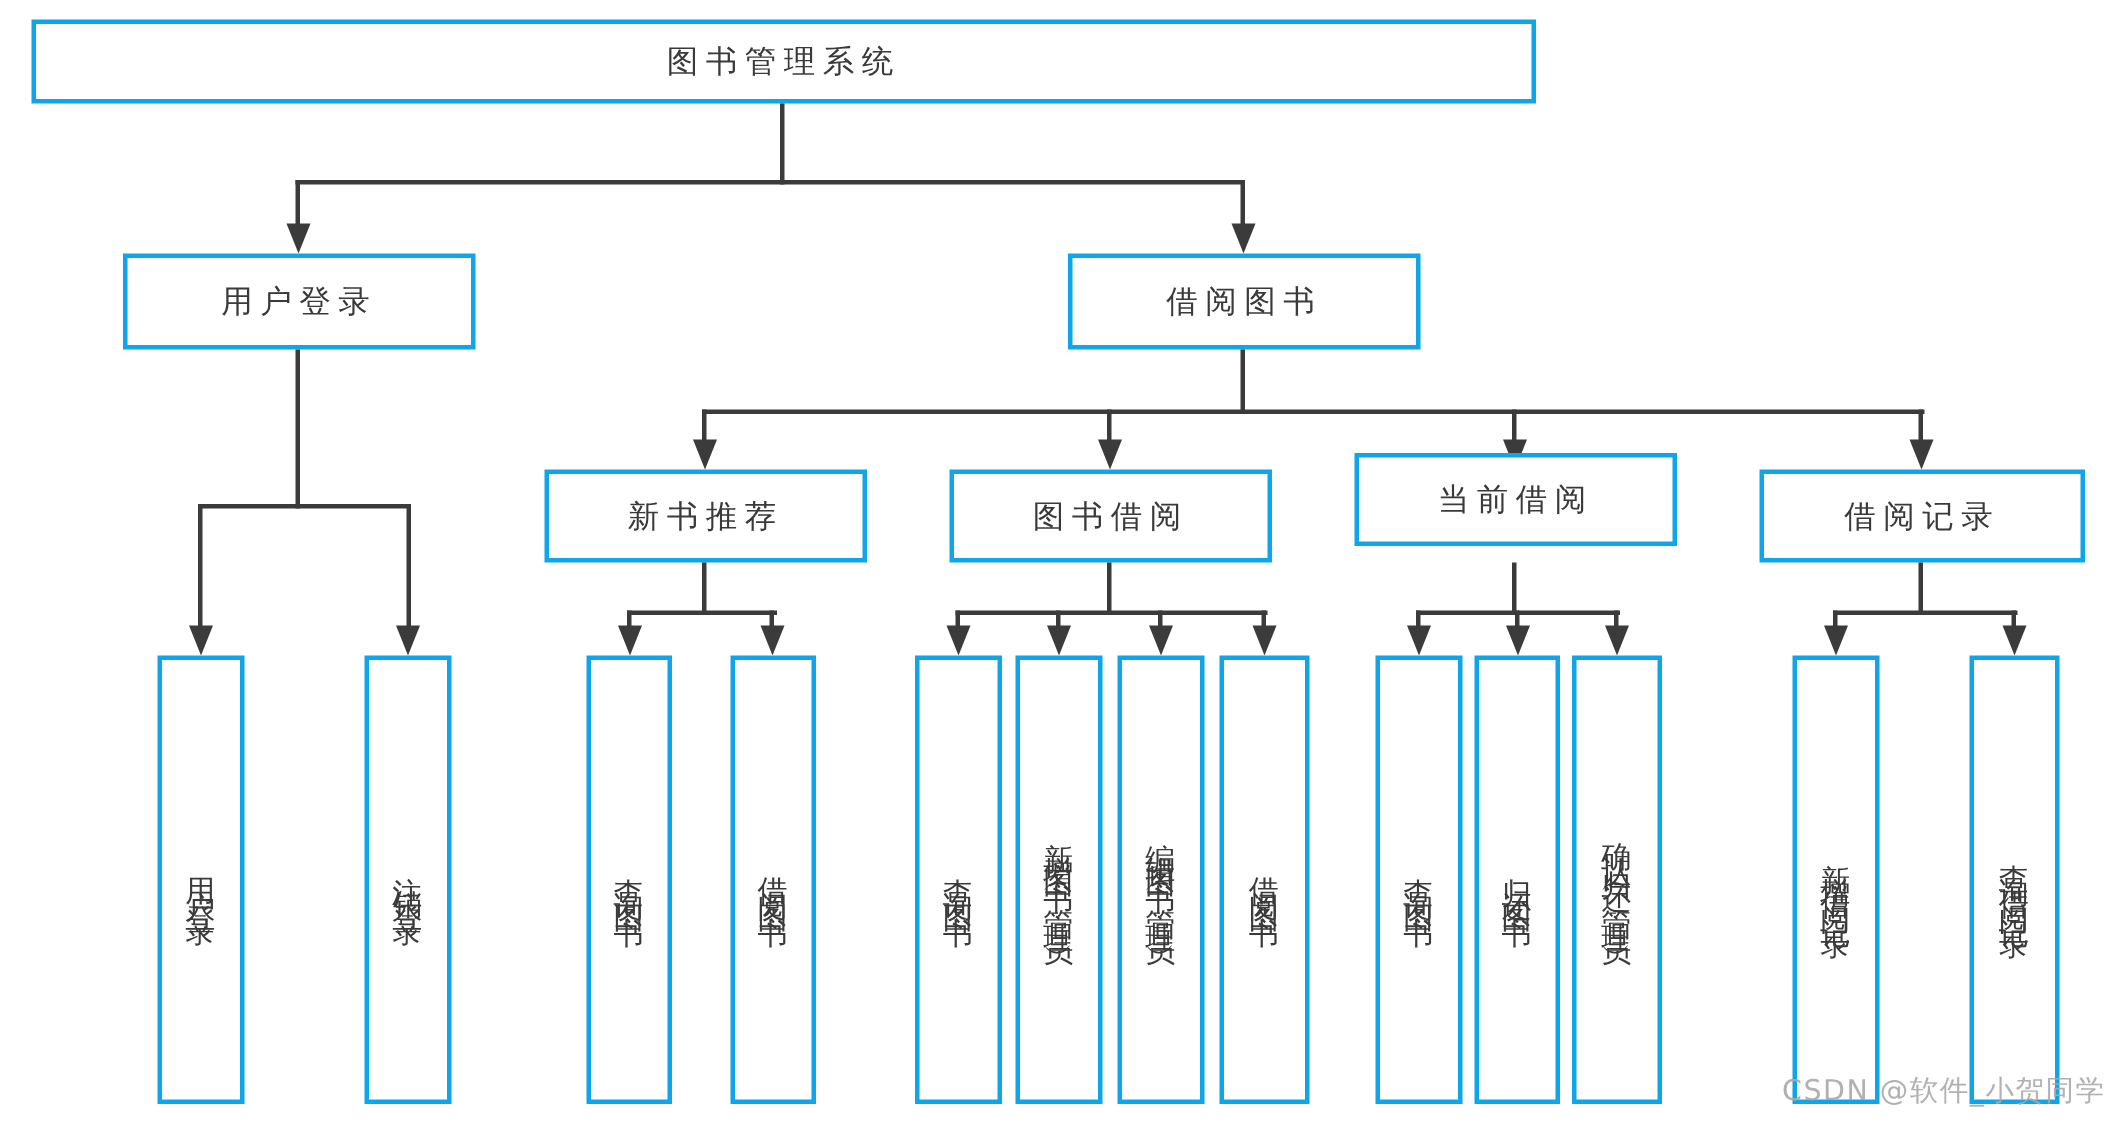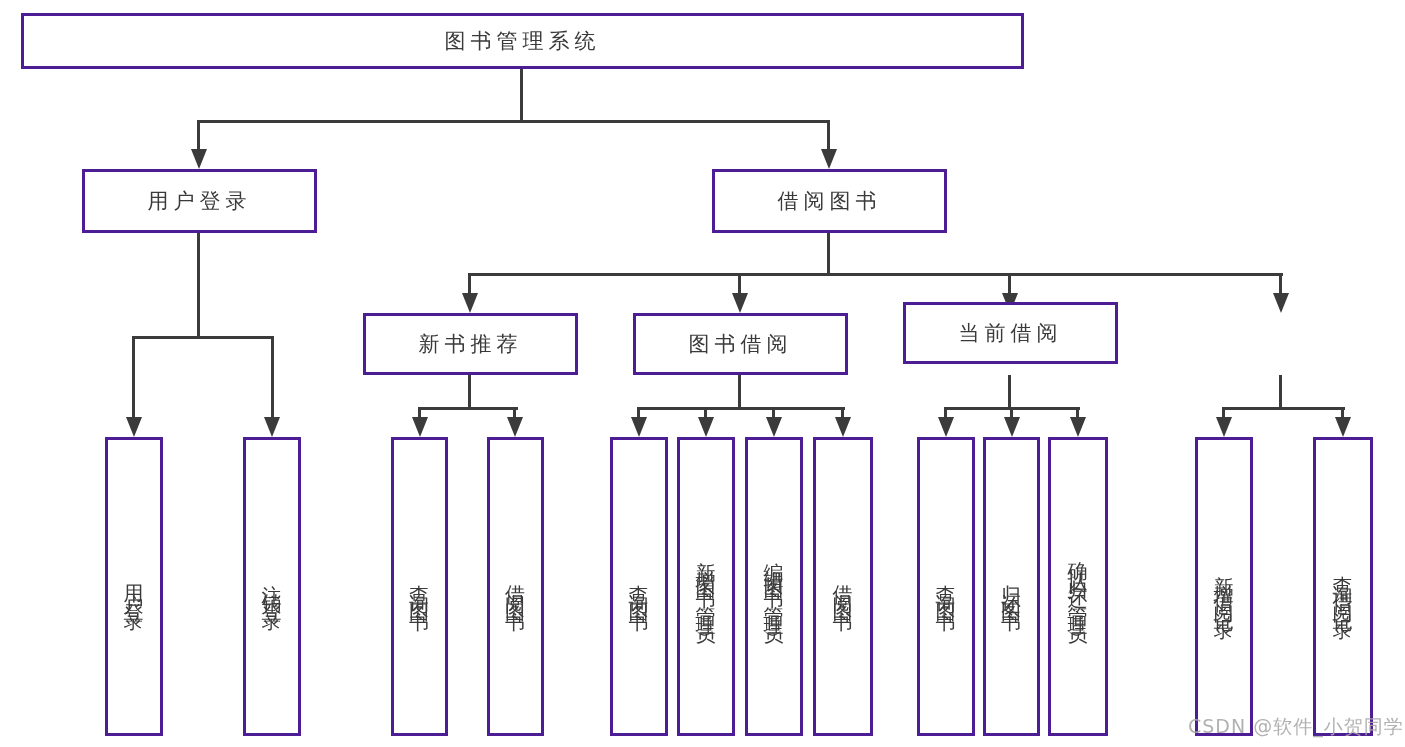"图书管理系统" .box { border: 3px solid #4c1d95 -> 3px solid #0ea5e9 }
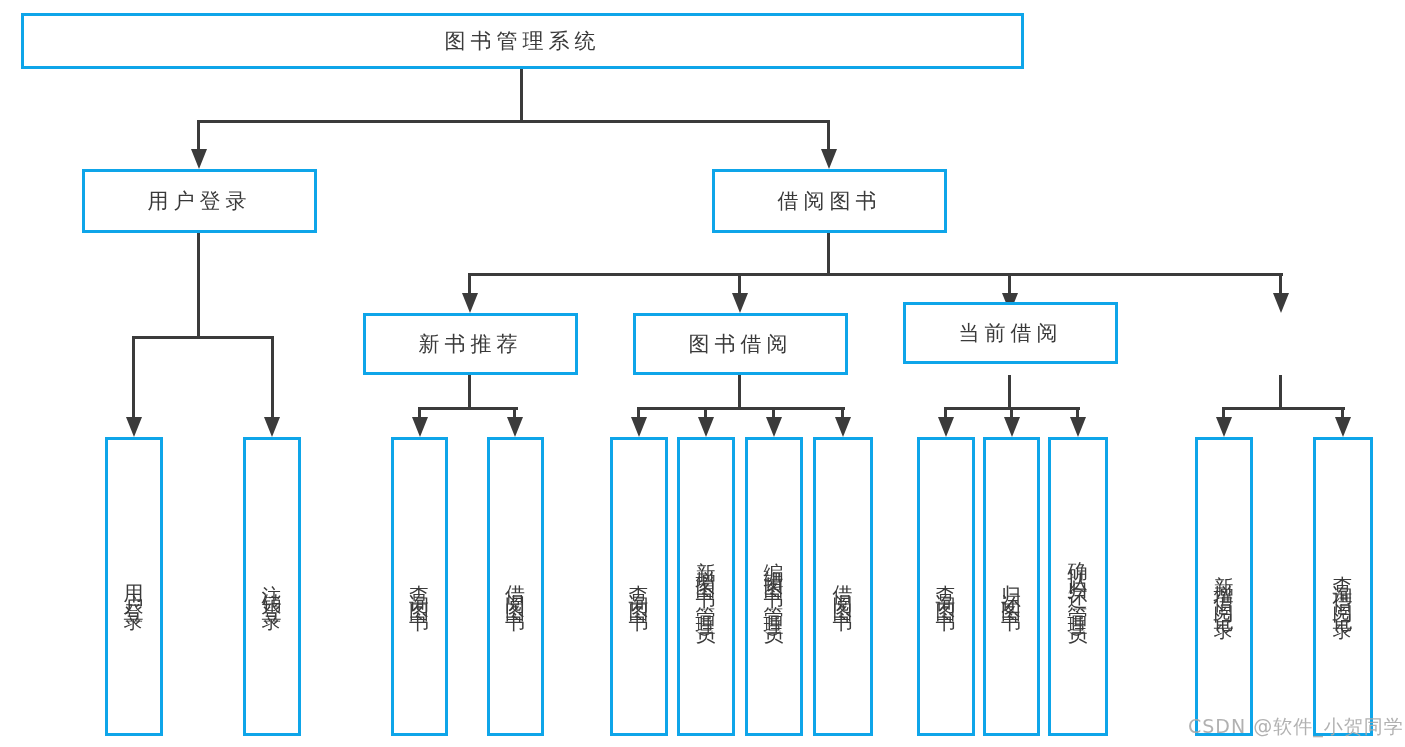"借阅记录" div.box { html: none -> <div>借阅记录</div> }
